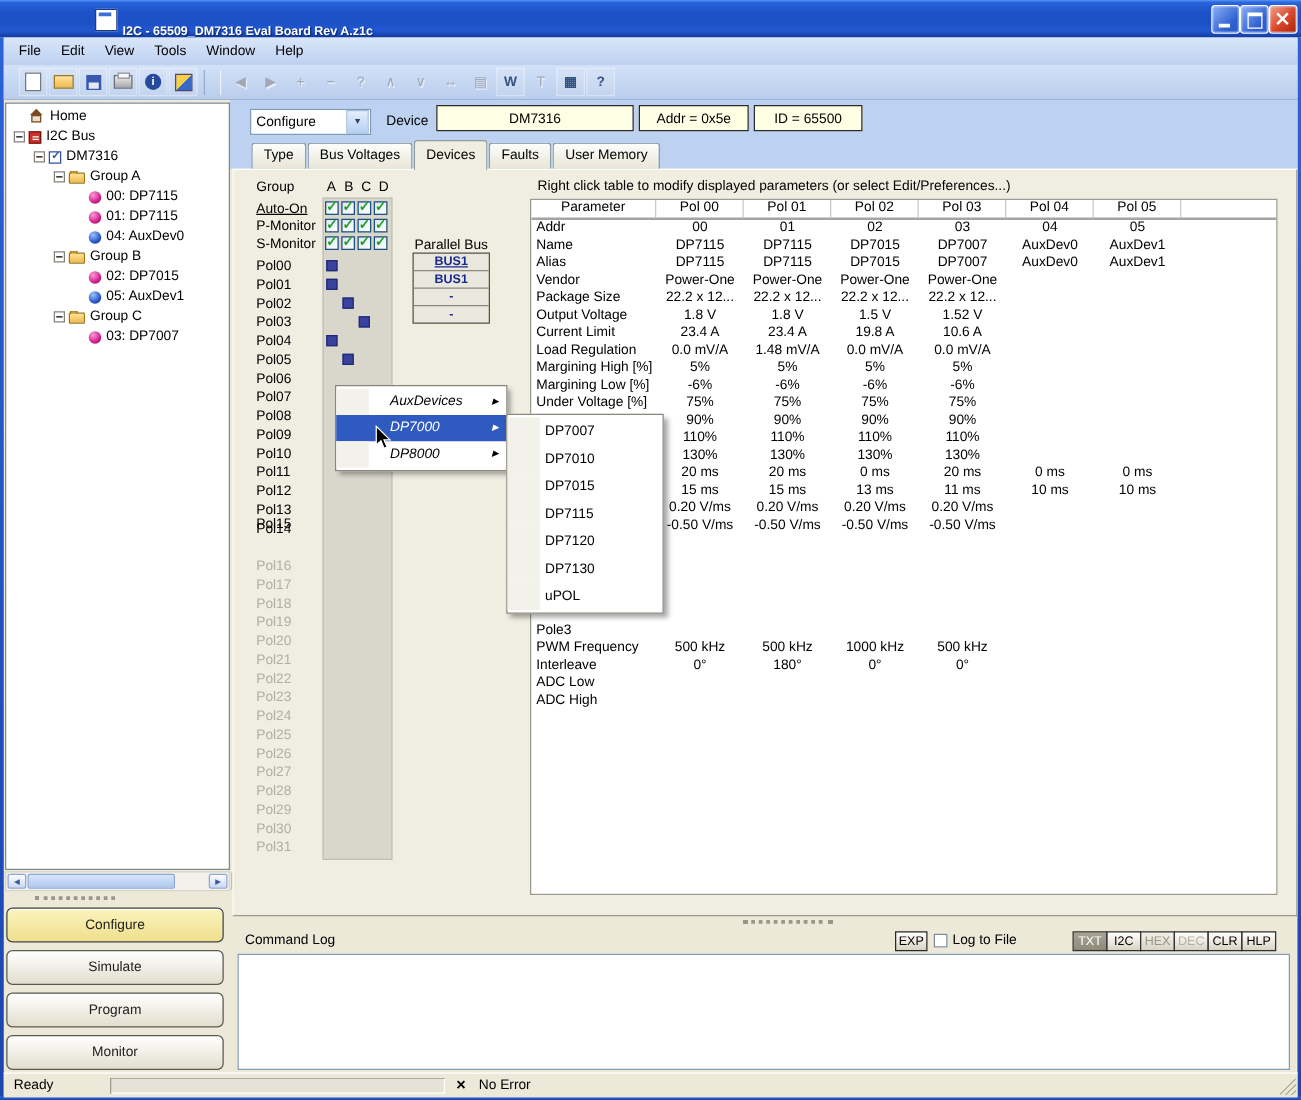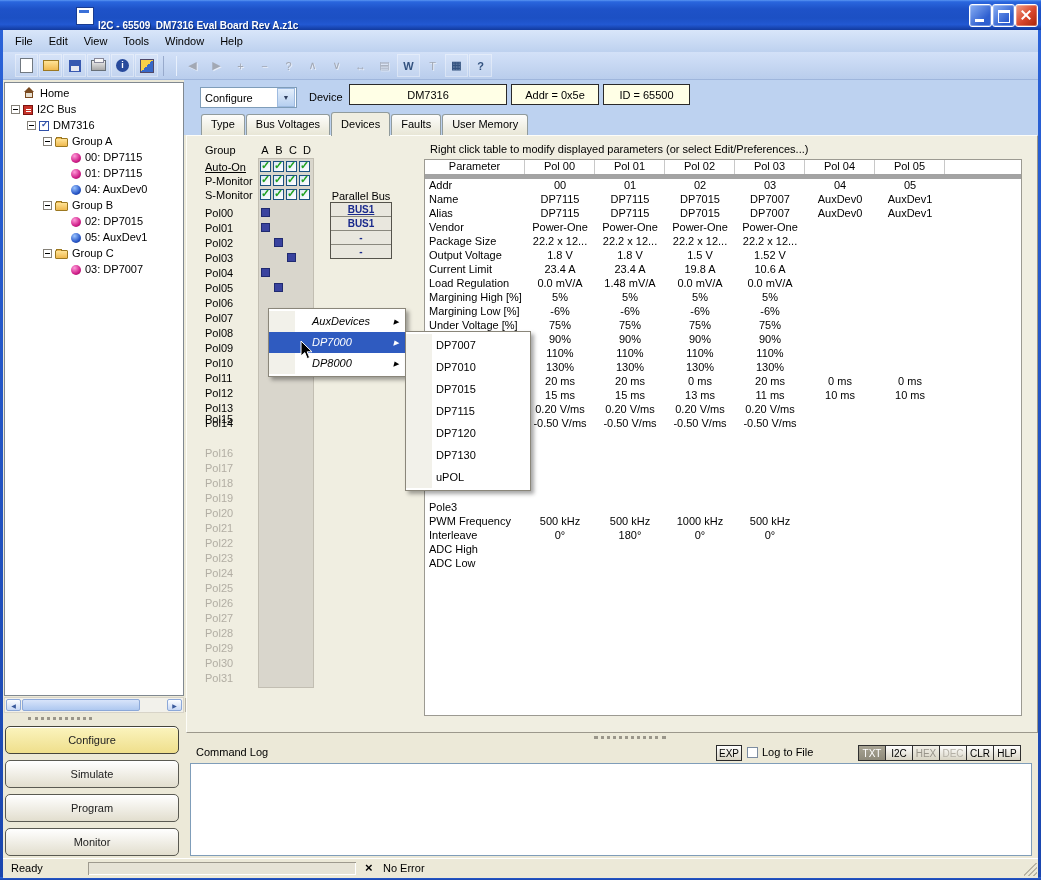"Parameter" .pt-row.head { border-bottom: 5px solid #a3a3a3 -> 2px solid #a3a3a3 }
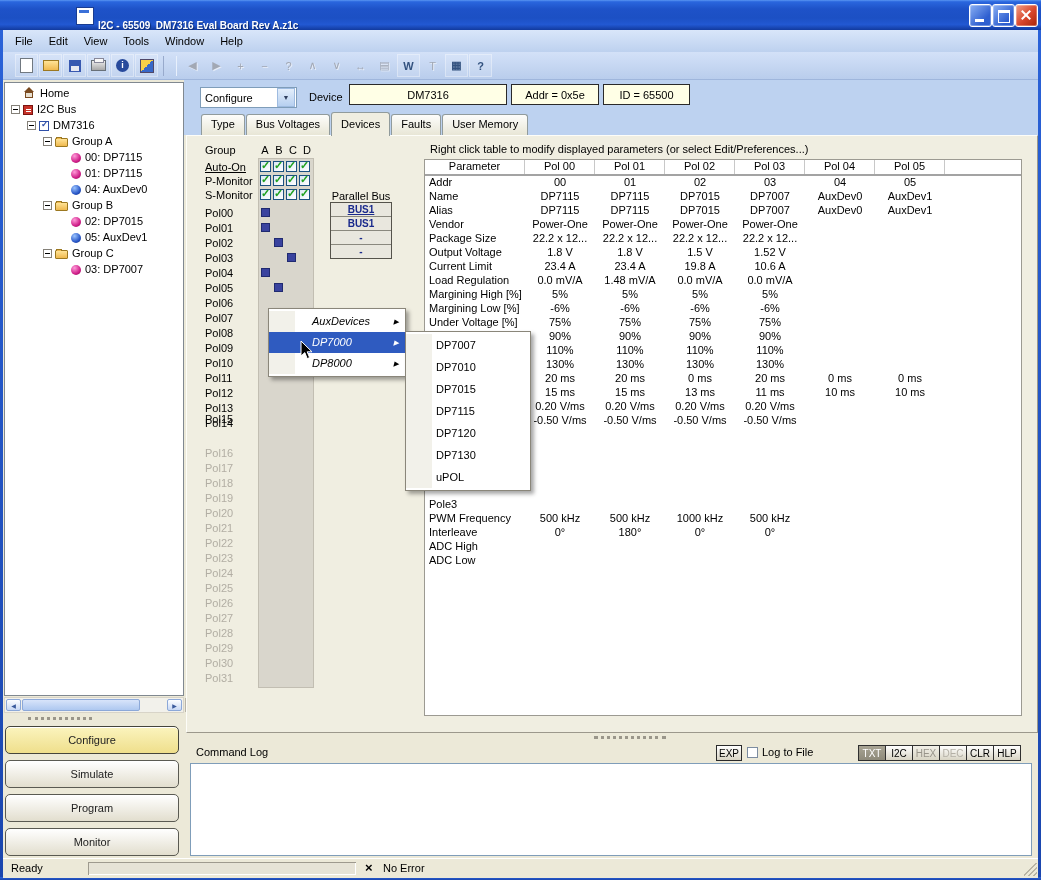"ADC High" div.pt-row { order: before "ADC Low" -> after "ADC Low" }
